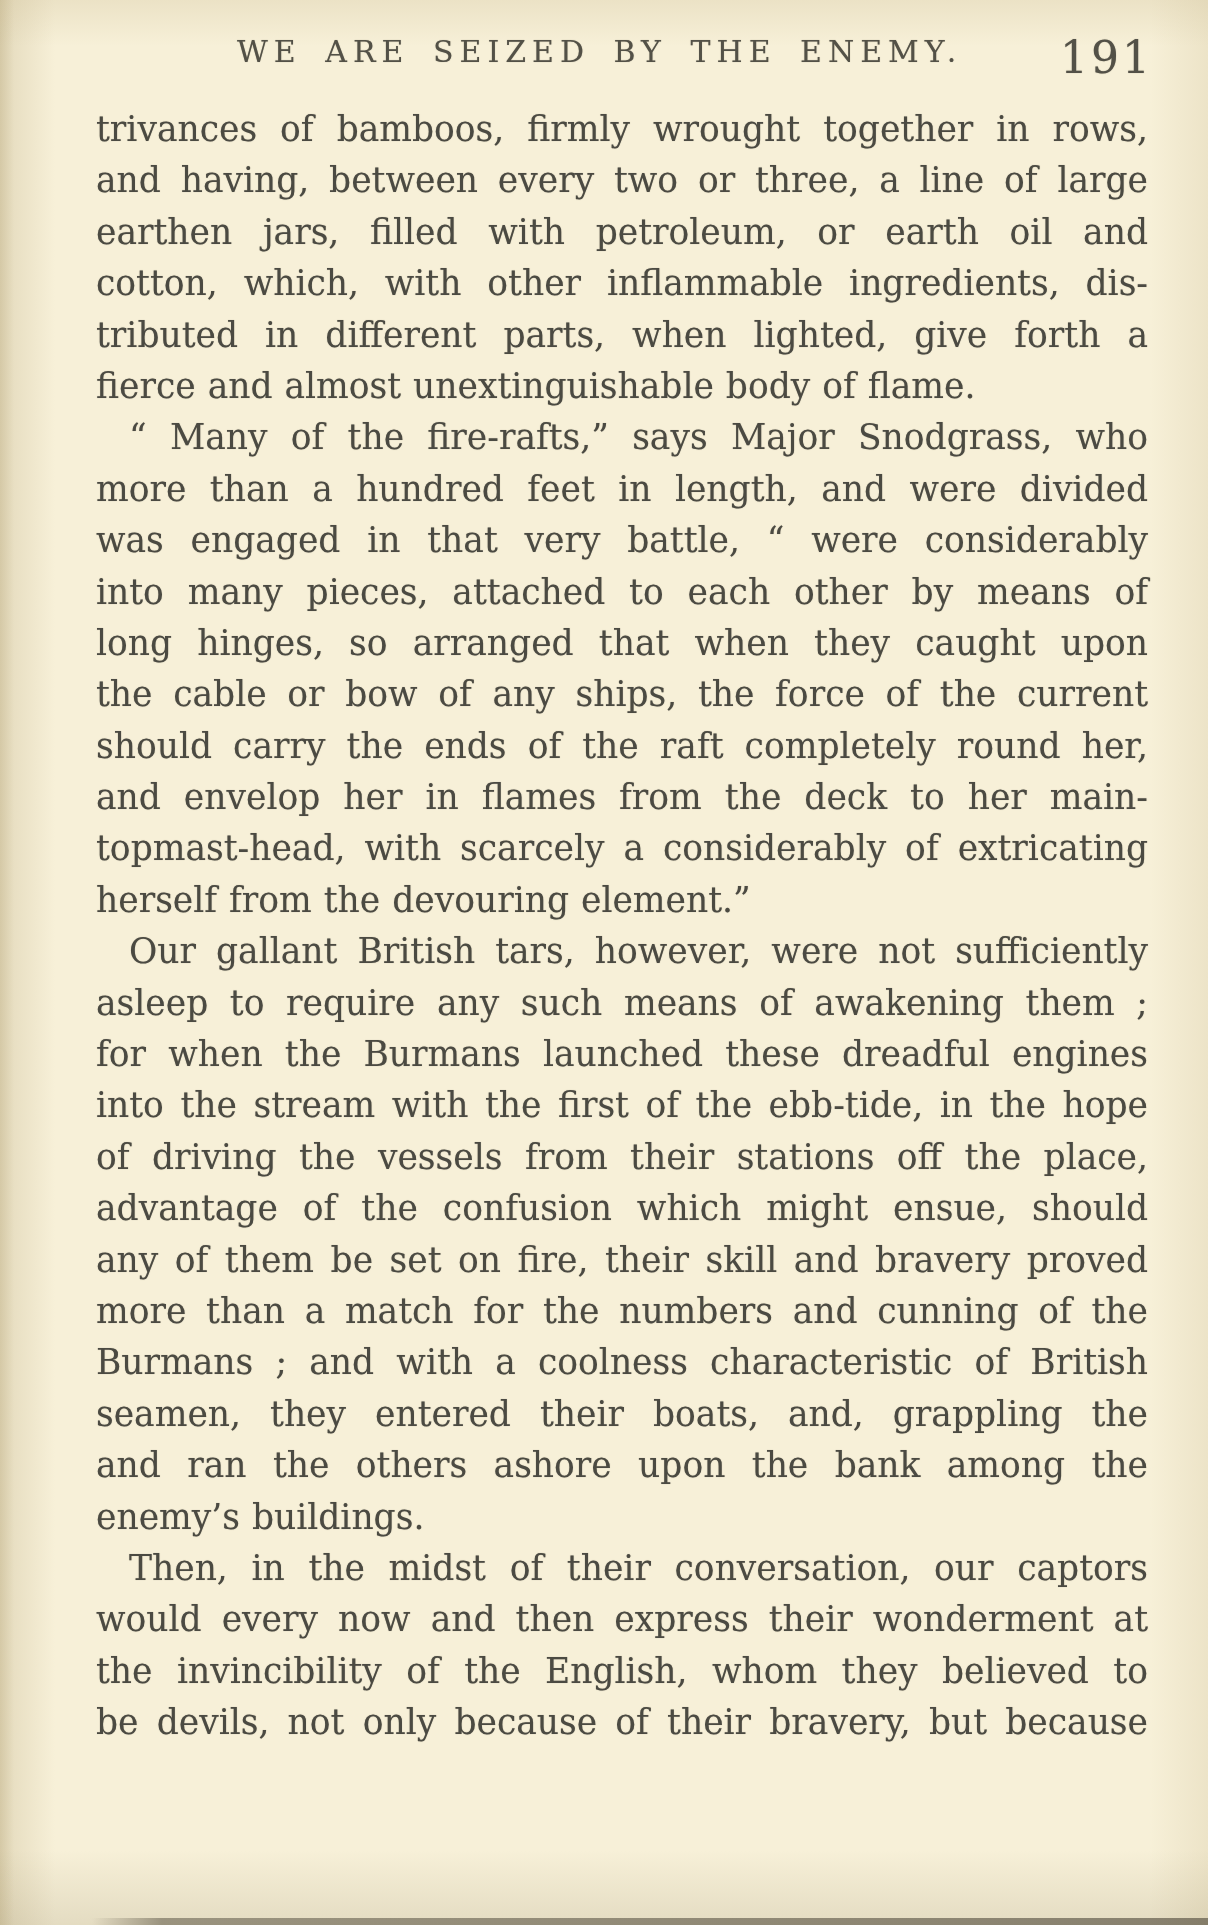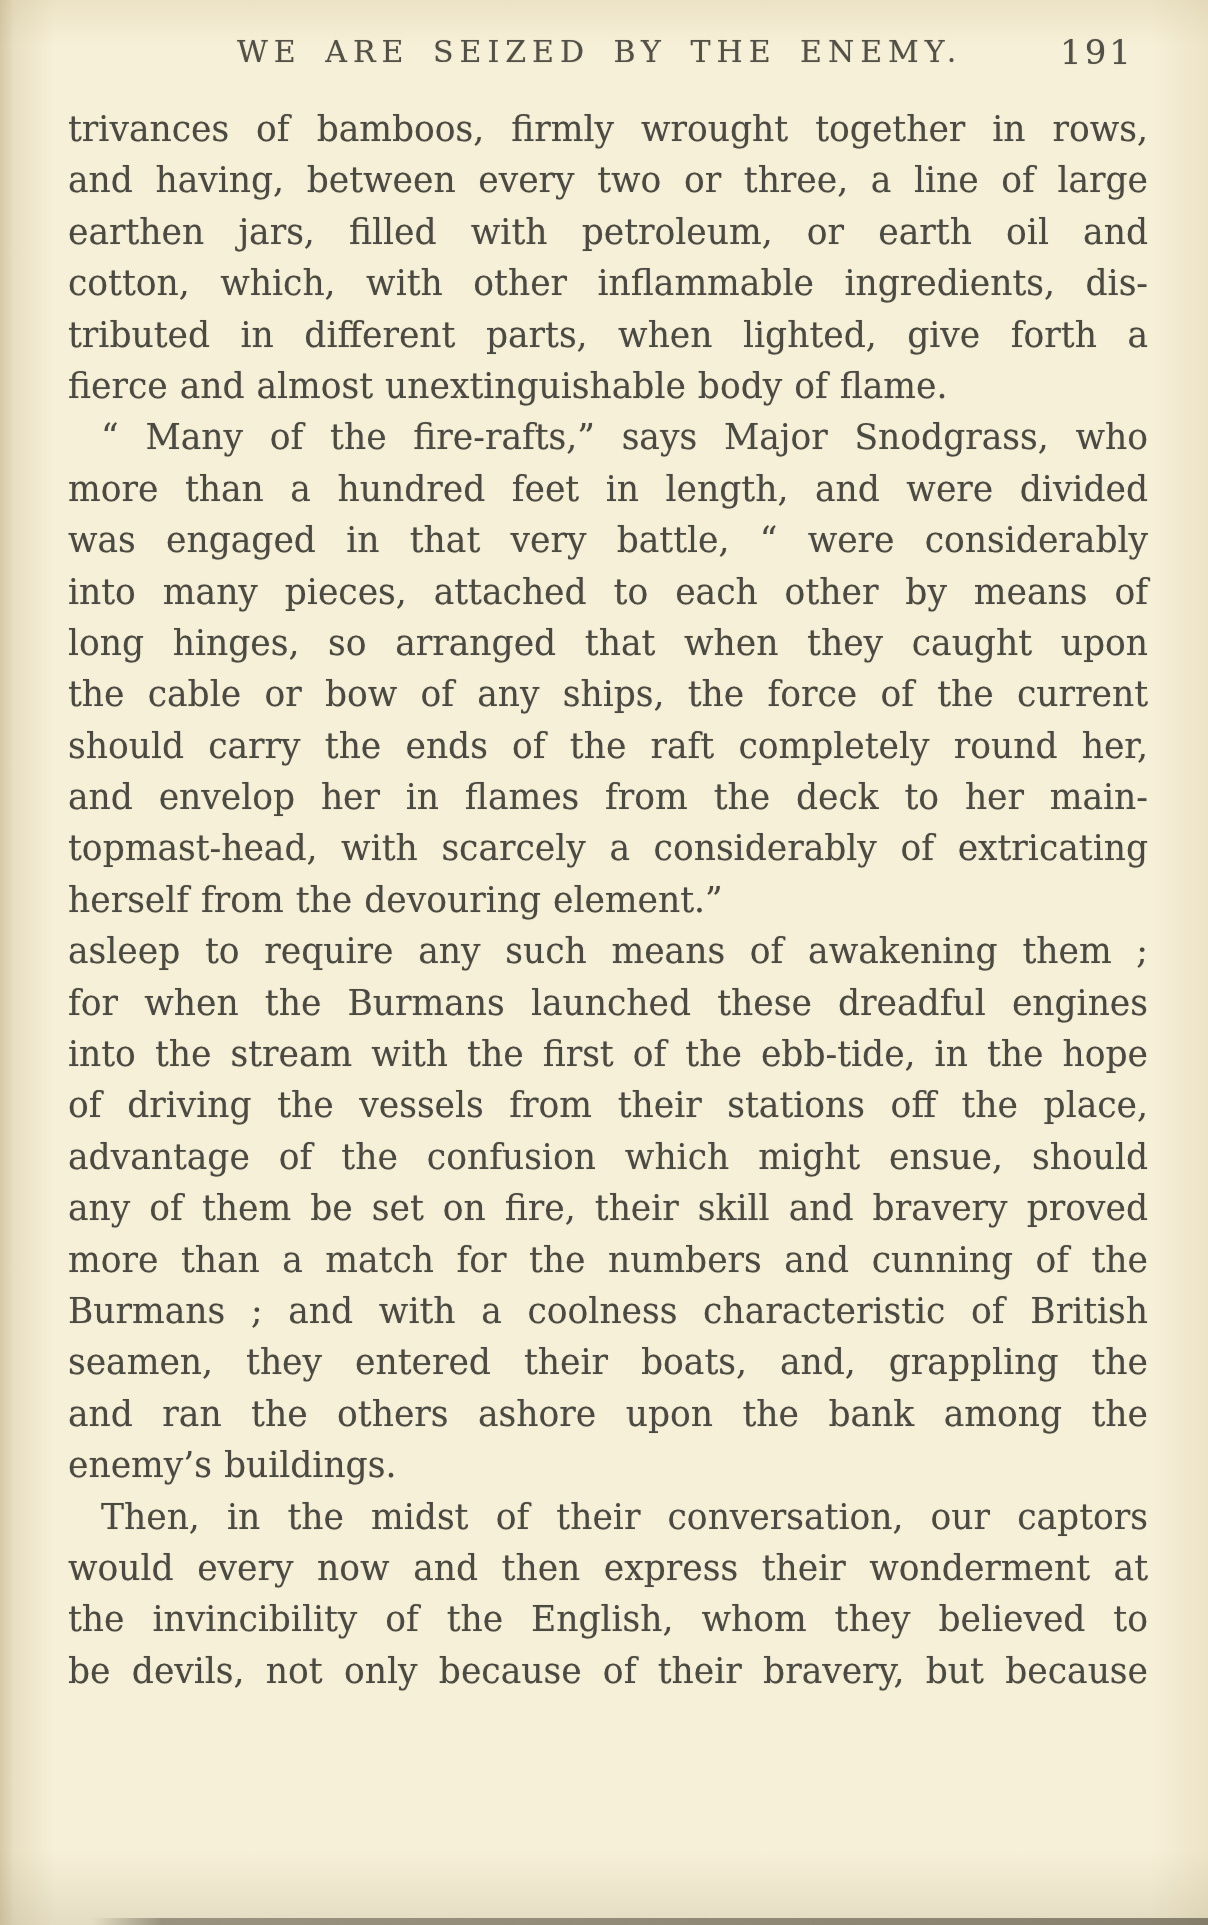"191" .page-number { font-size: 34px -> 44px }
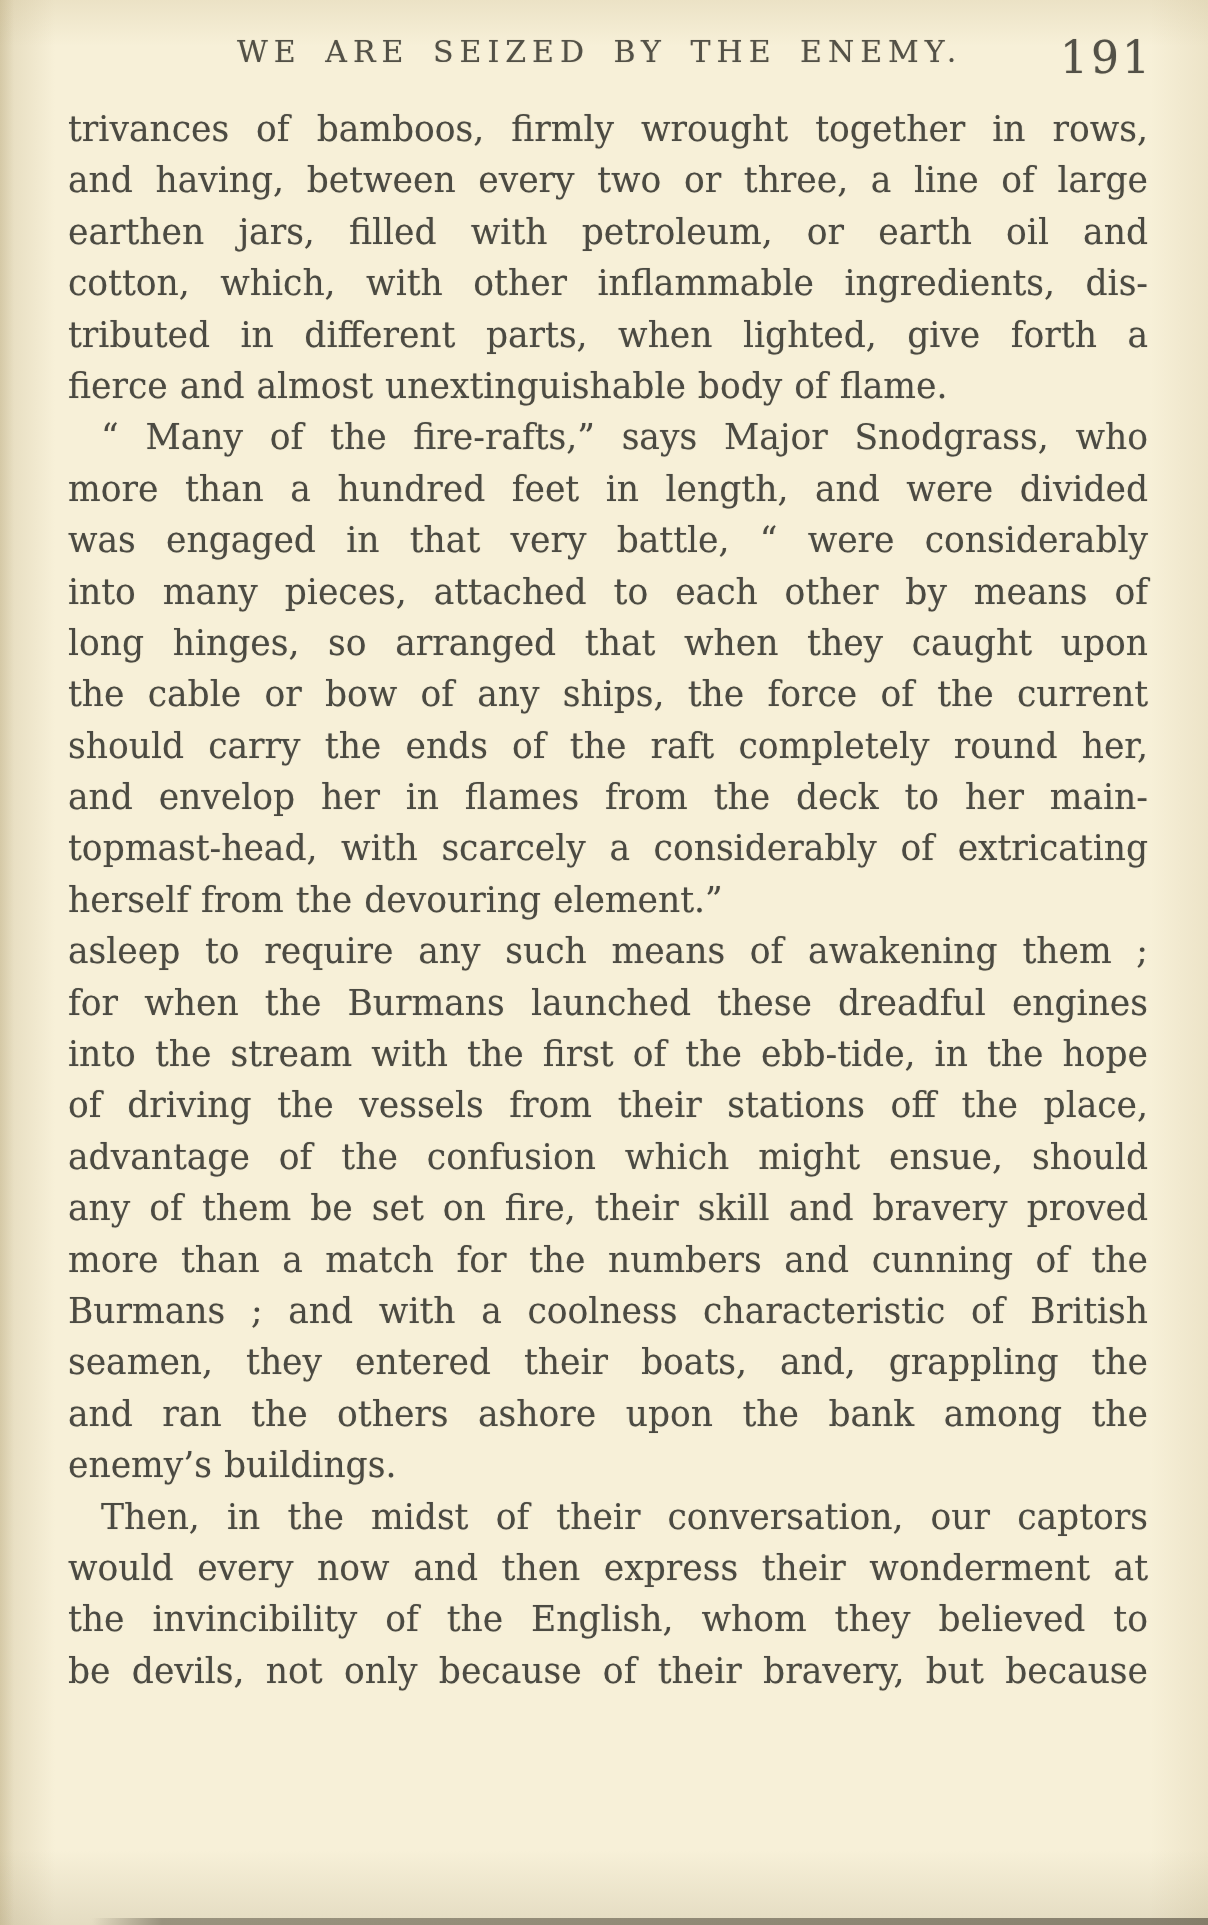"trivances of bamboos, firmly wrought" .line { margin-left: none -> 28px }
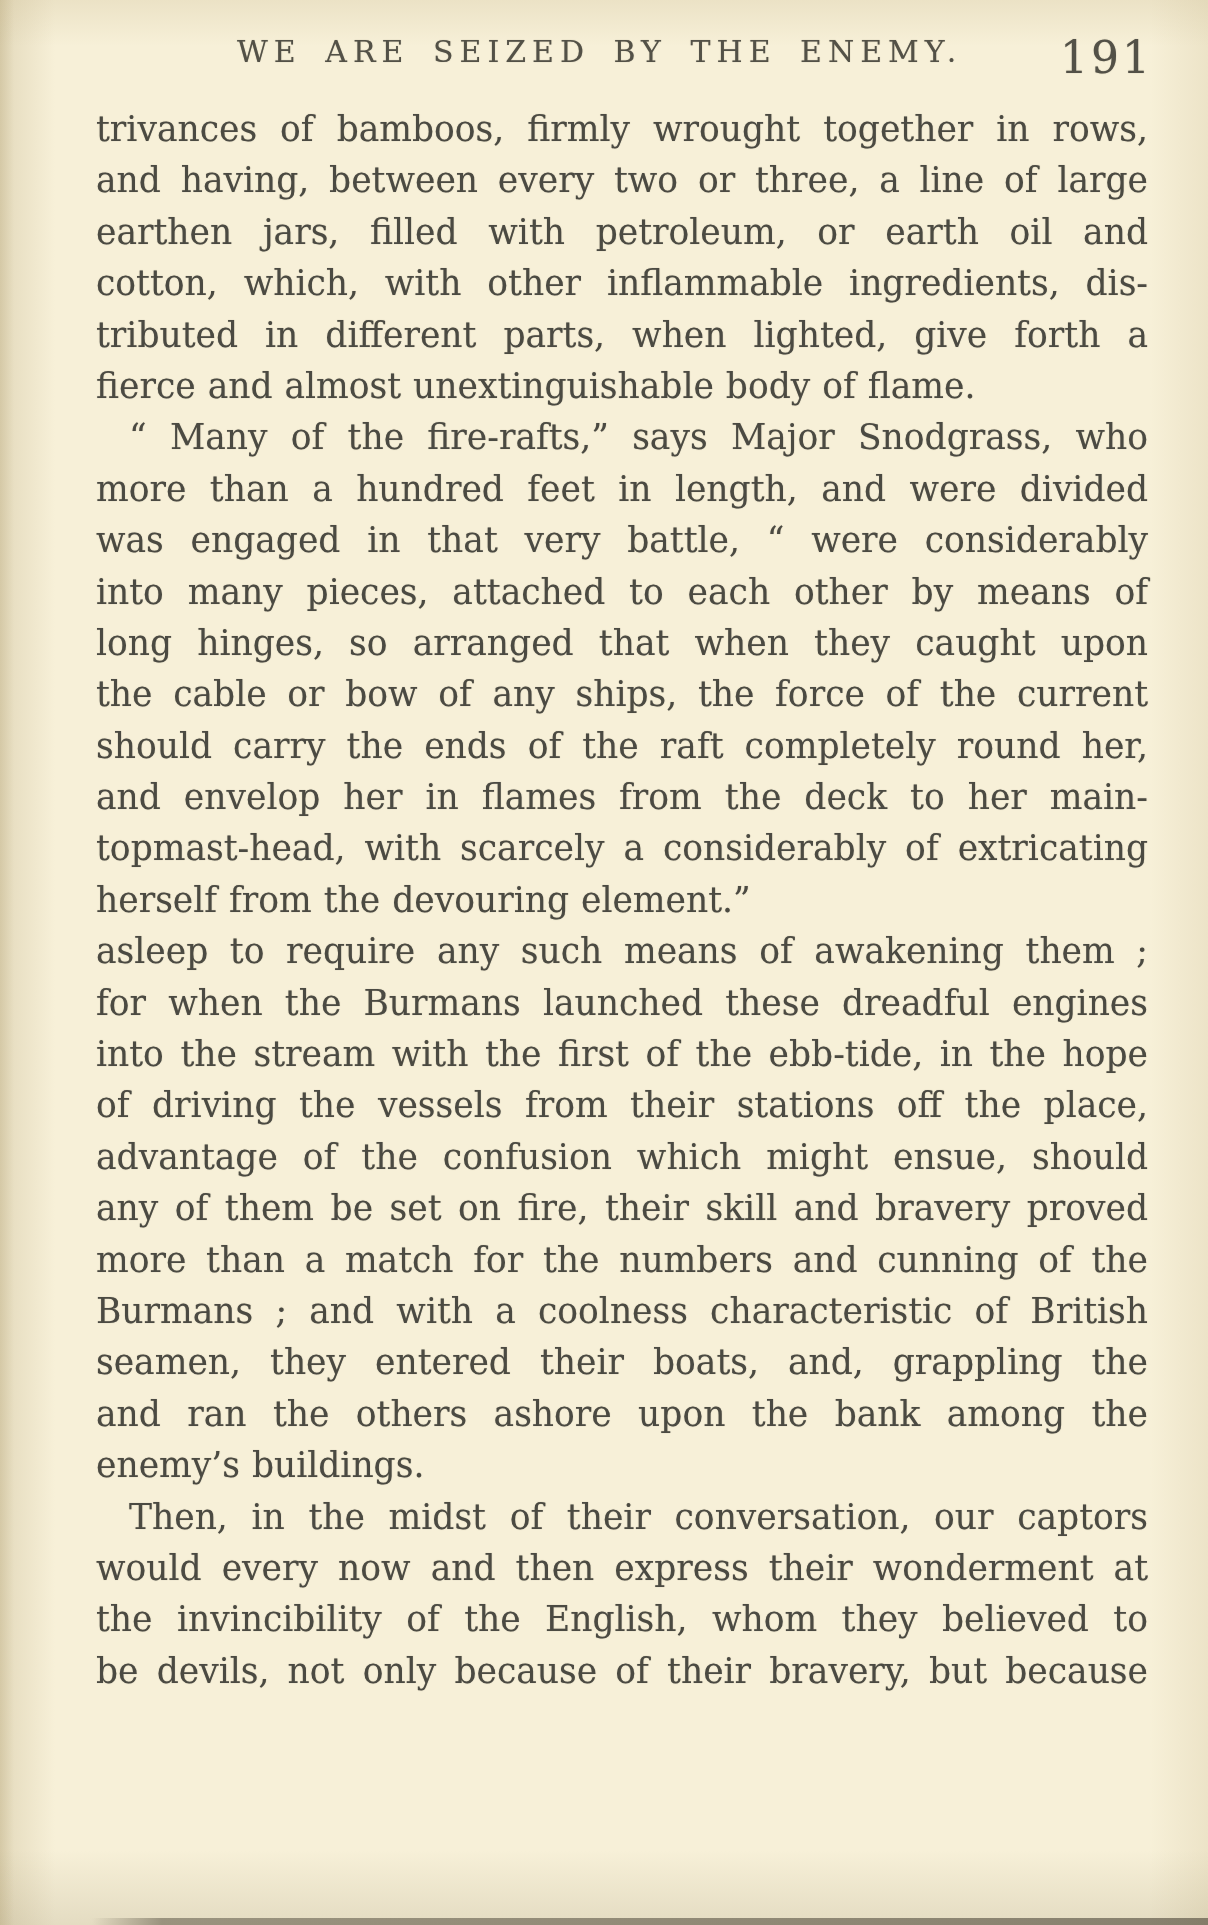"Our gallant British tars, however," div.line { html: none -> <div>Our gallant British tars, however, were not sufficiently</div> }
